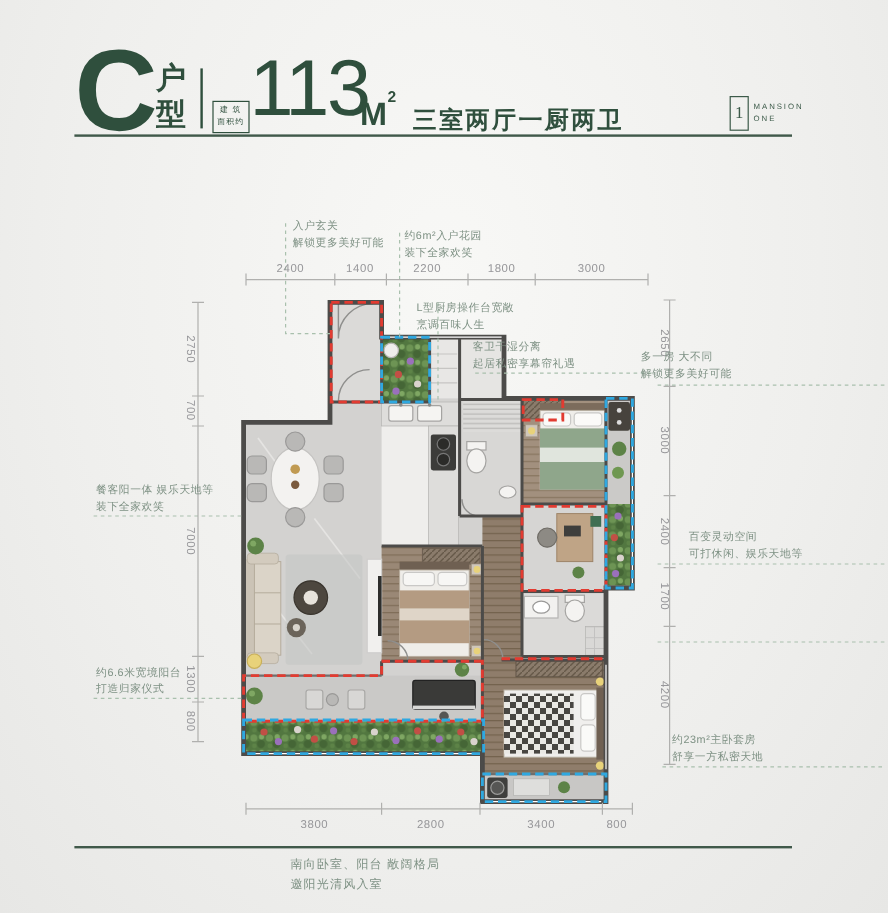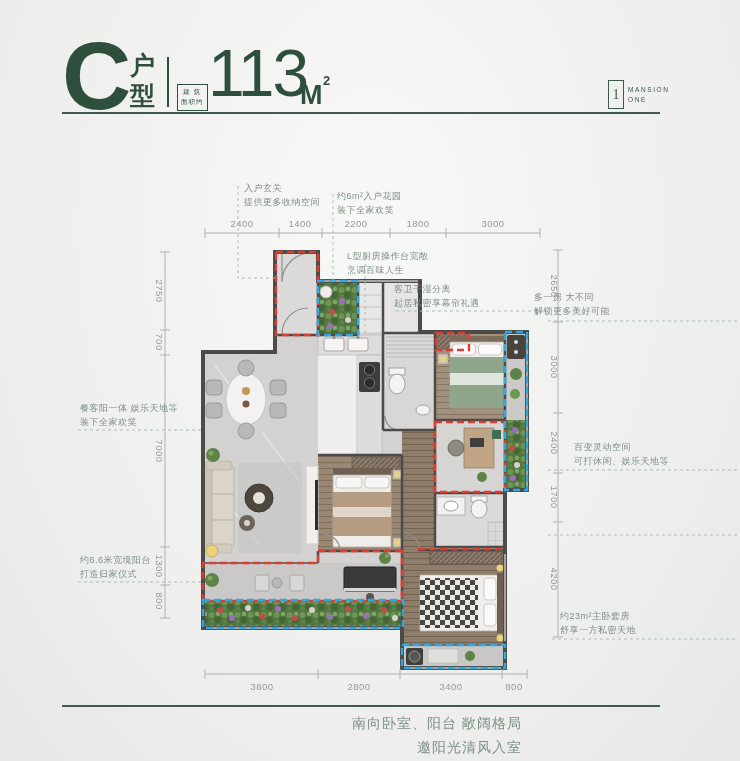"三室两厅一厨两卫" div.hdr-layout { html: none -> <div>三室两厅一厨两卫</div> }
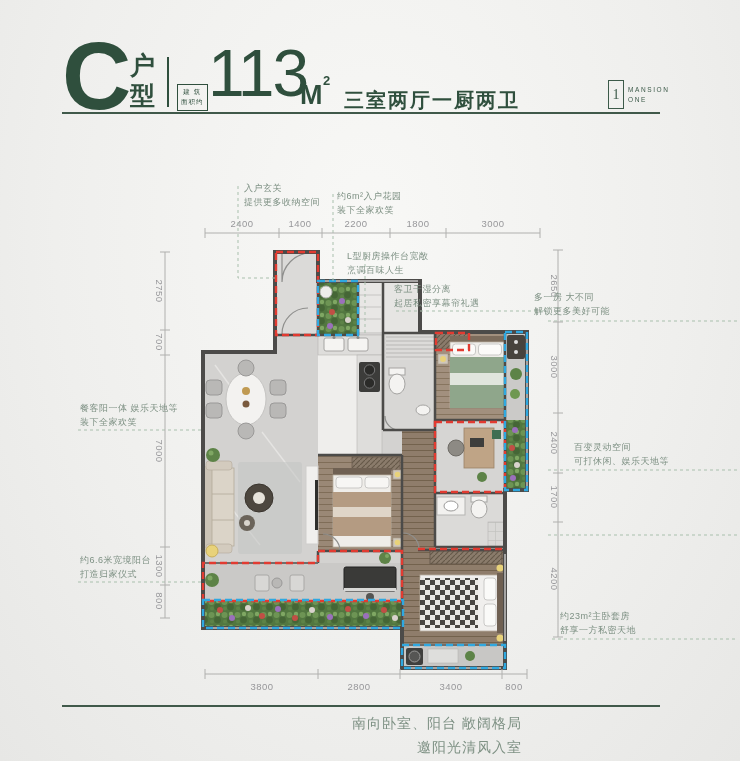"入户玄关" div.note { text: 提供更多收纳空间 -> 解锁更多美好可能 }
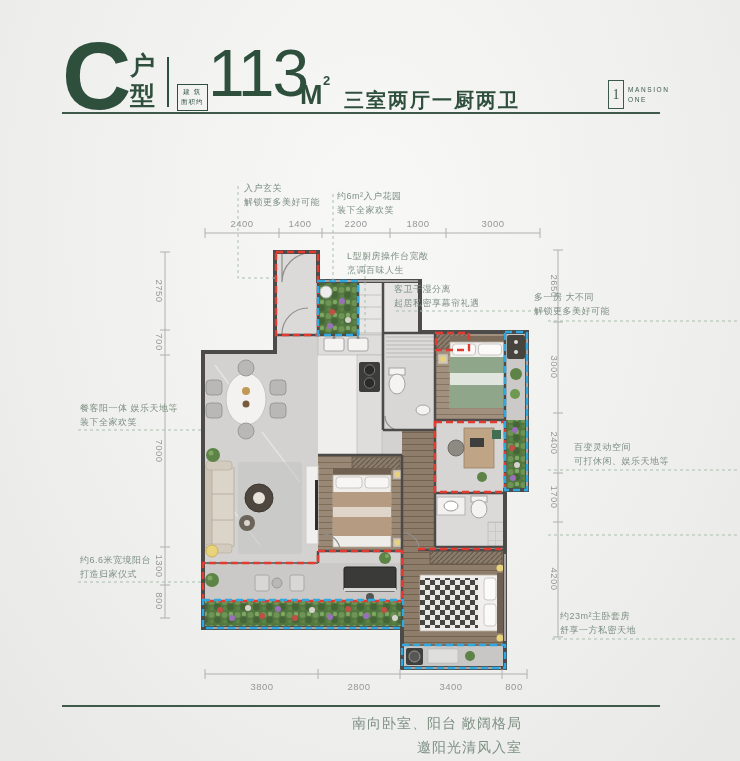"南向卧室、阳台 敞阔格局" .caption { font-size: 14px -> 10px; text-align: right -> left }
